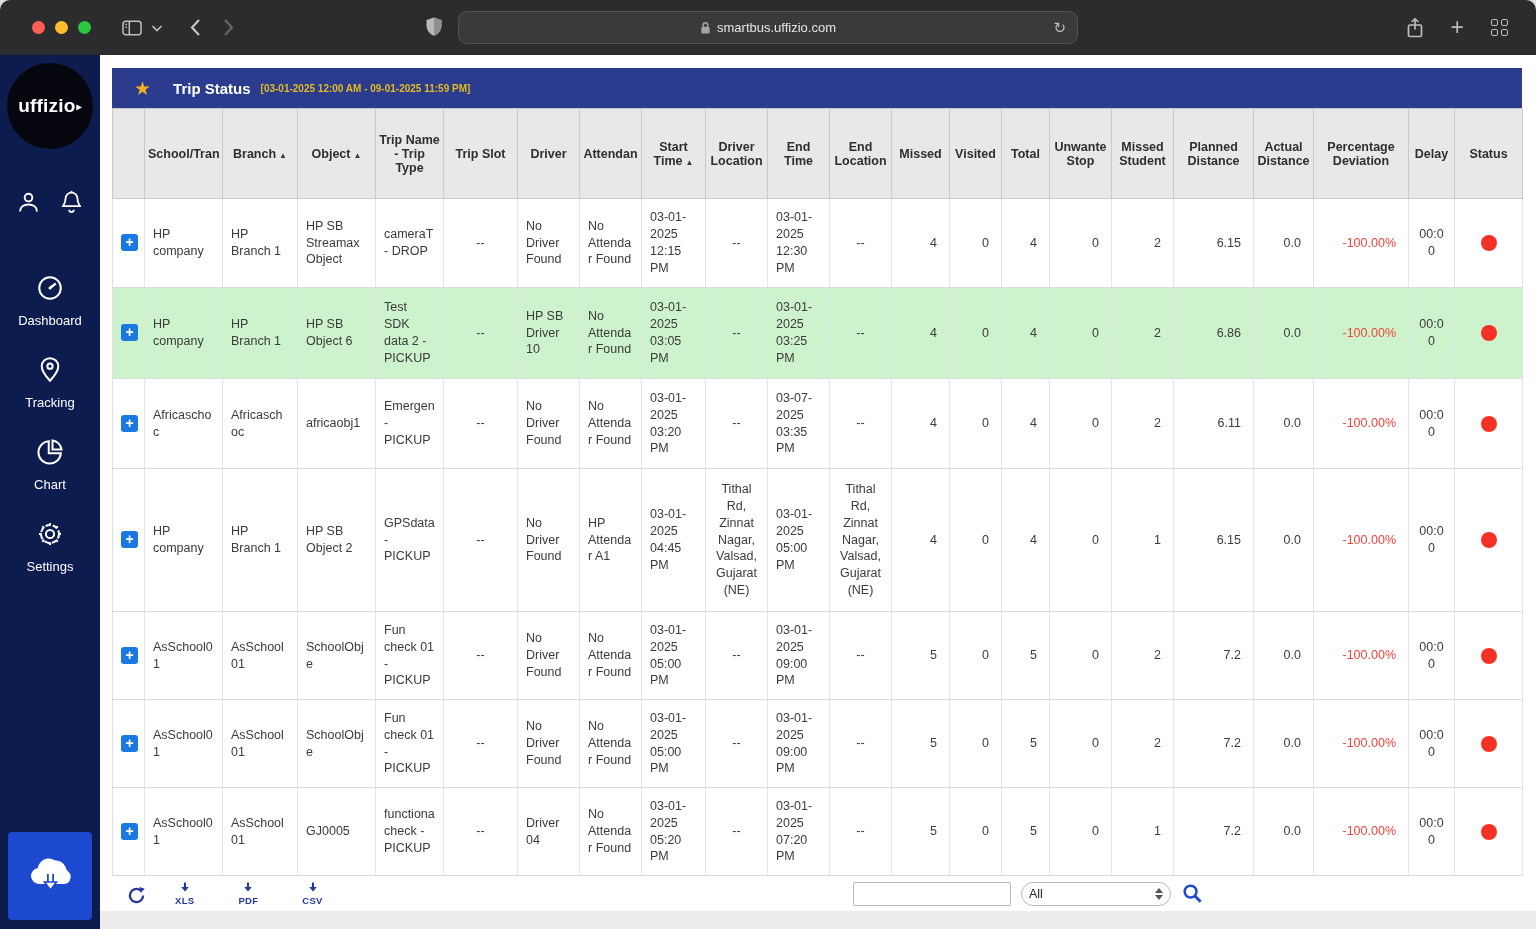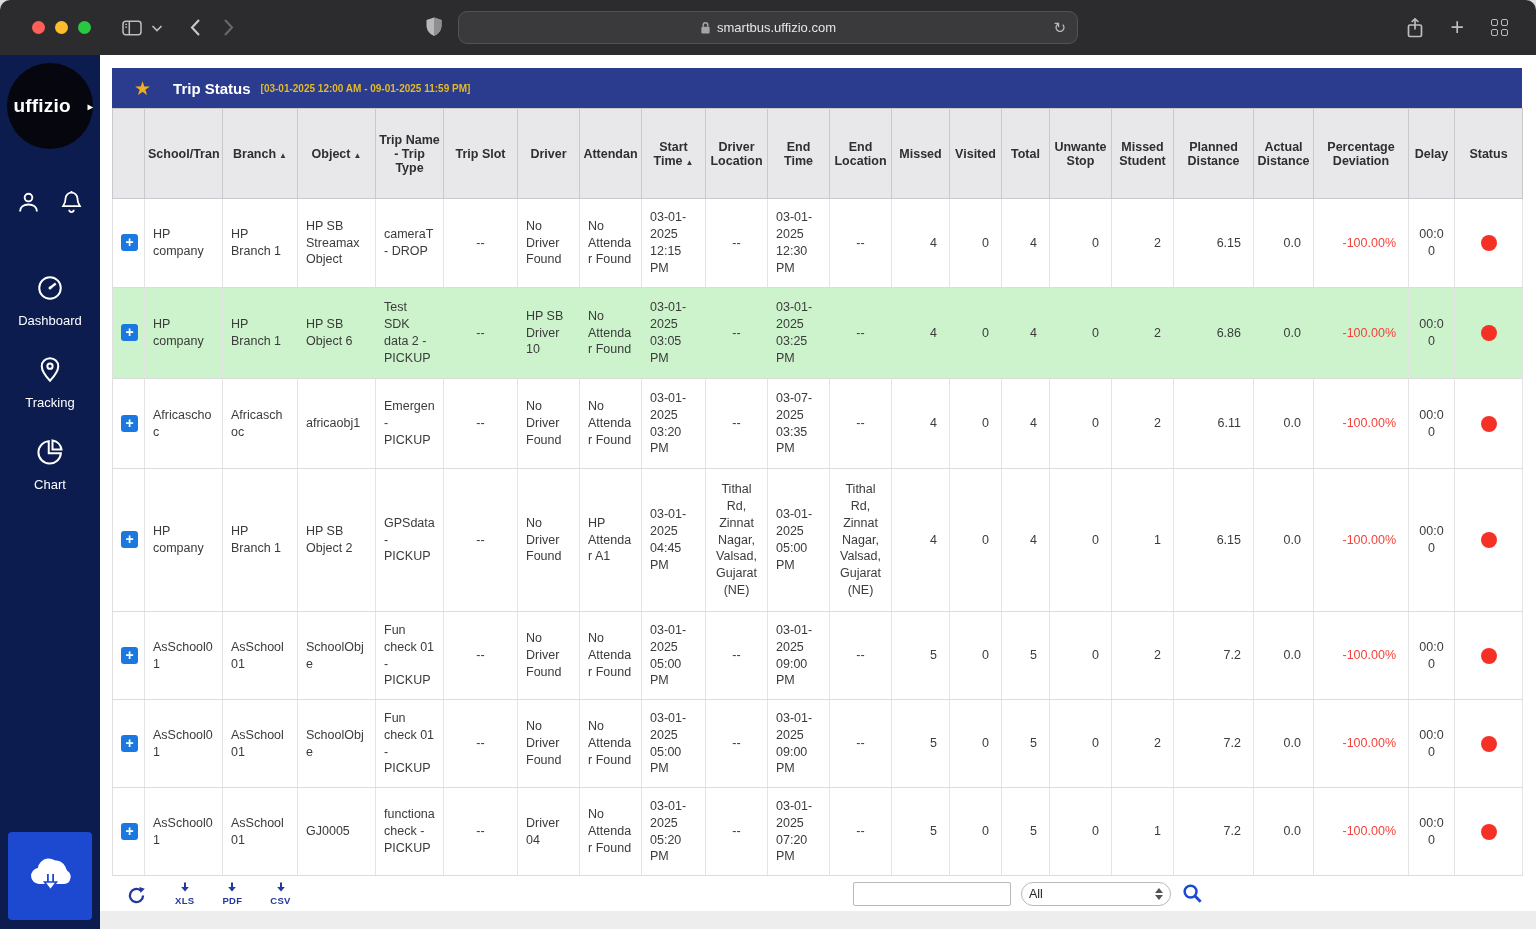"uffizio" .logo { gap: 16px -> none; justify-content: flex-end -> center }
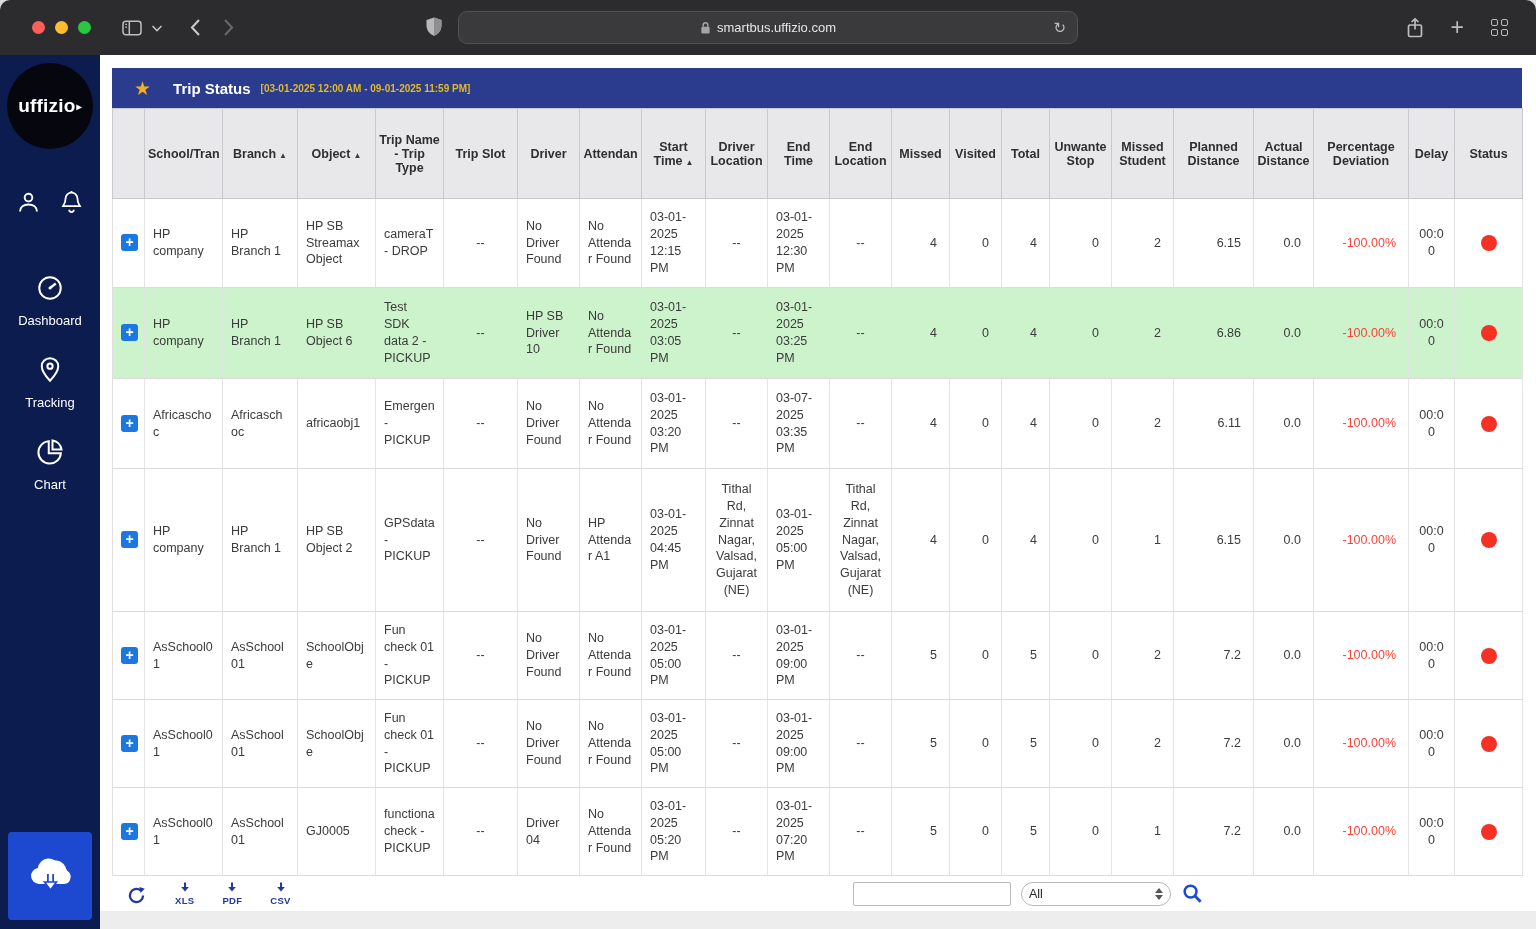"Settings" div.nav-item { html: none -> <div> <span><svg> <circle></circle> <path></path> <circle></circle> </svg></span> <span>Settings</span> </div> }
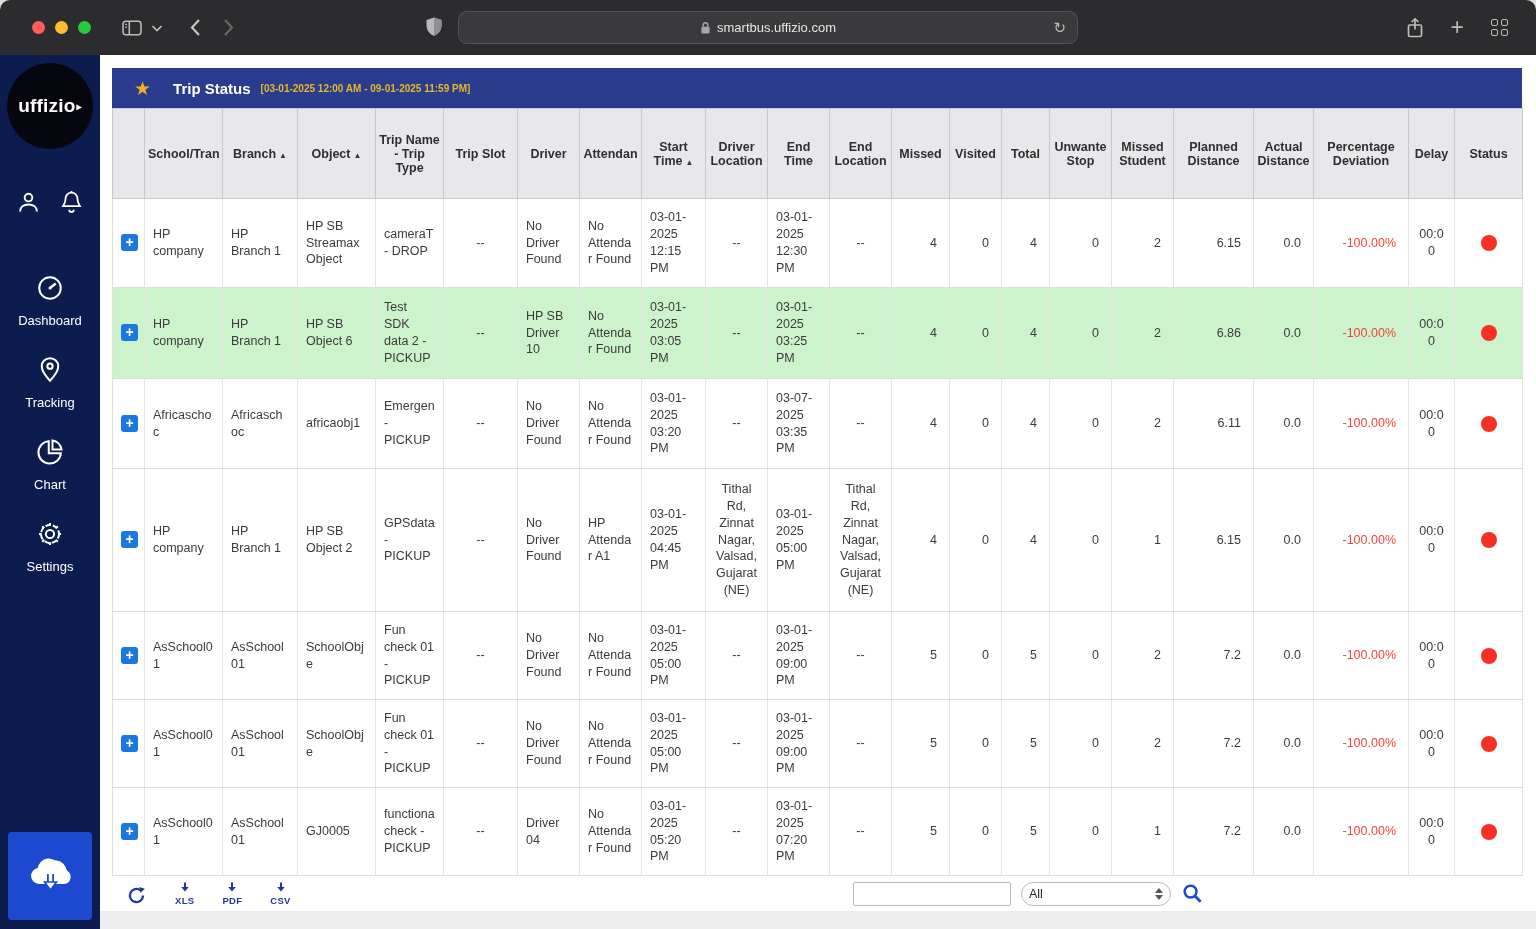"XLS" span { gap: 28px -> 44px }
